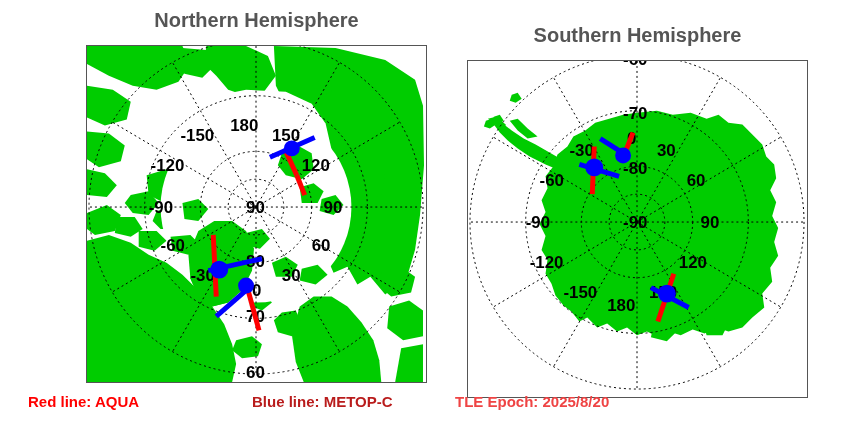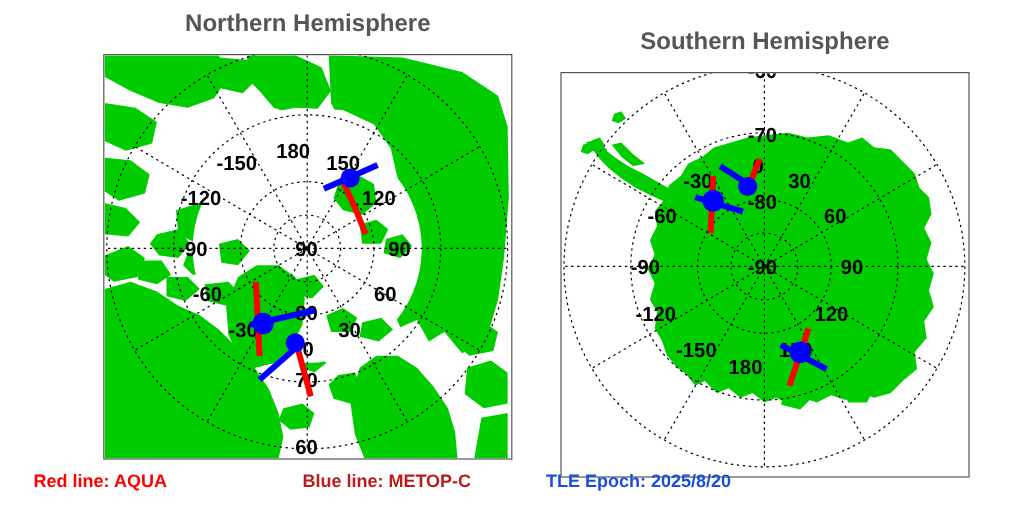"TLE Epoch: 2025/8/20" #legend-epoch { color: #1d4ed8 -> #ef4444 }
